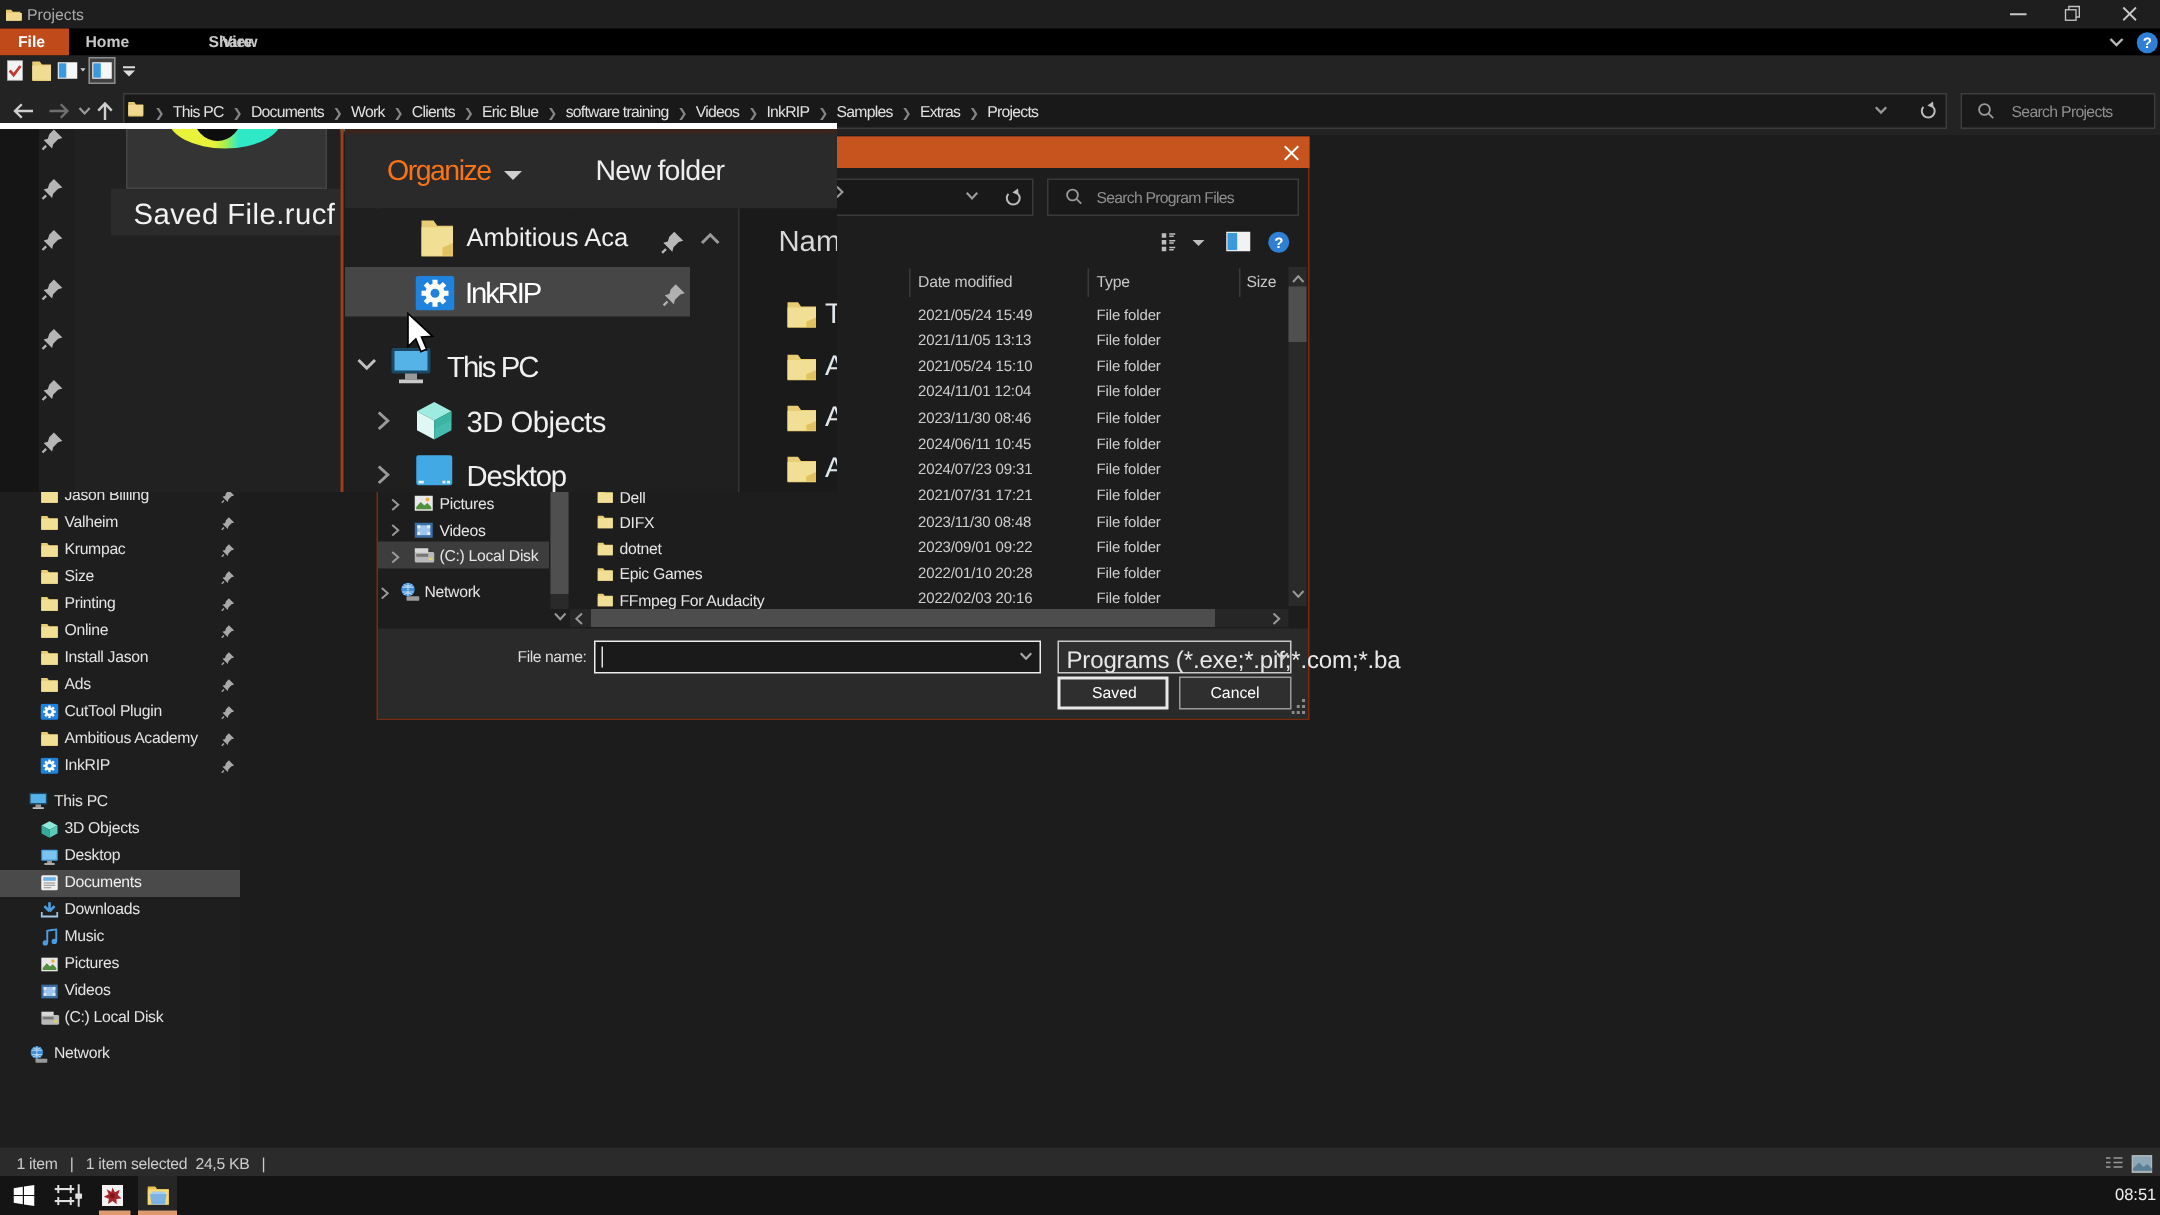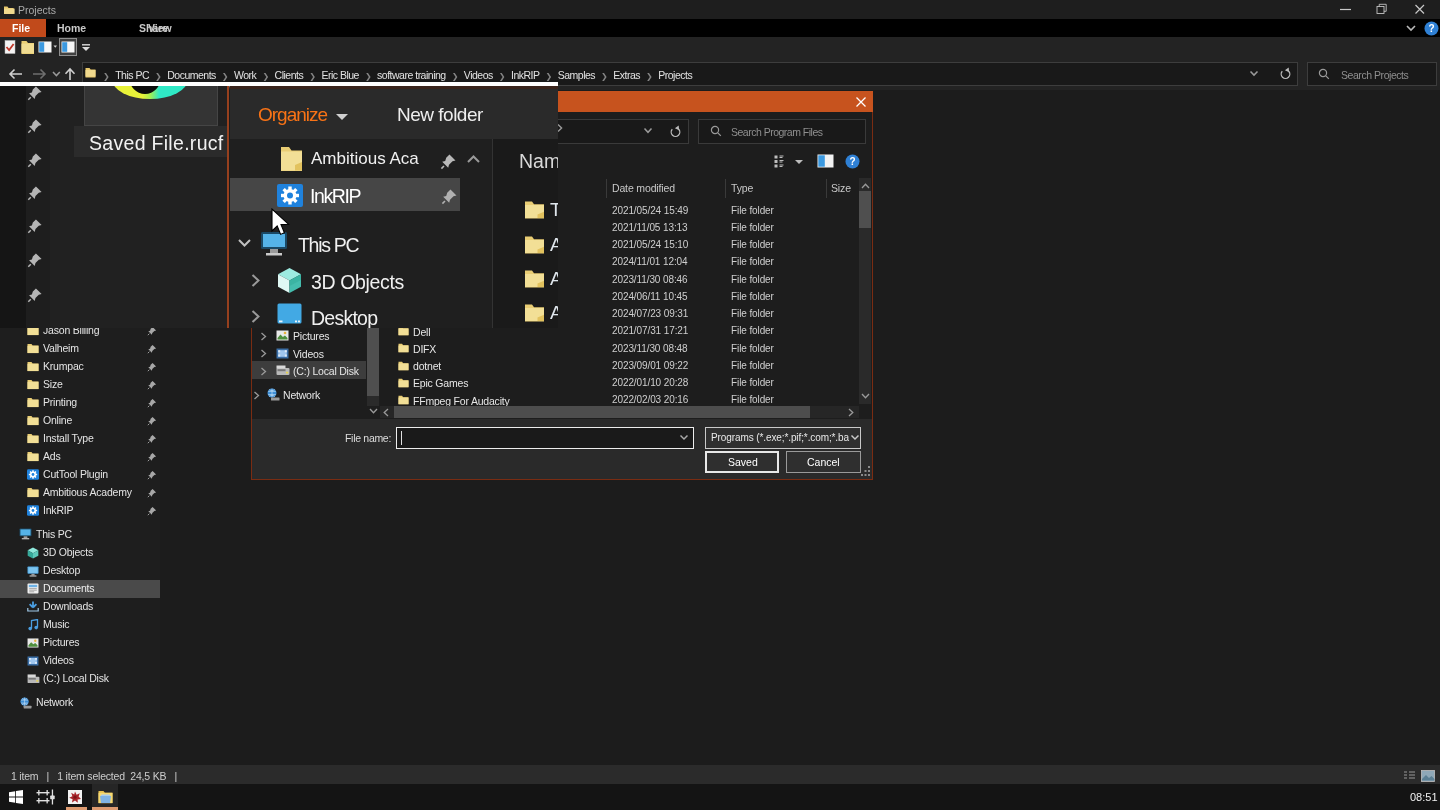"Install Type" div.abs { text: Type -> Jason }
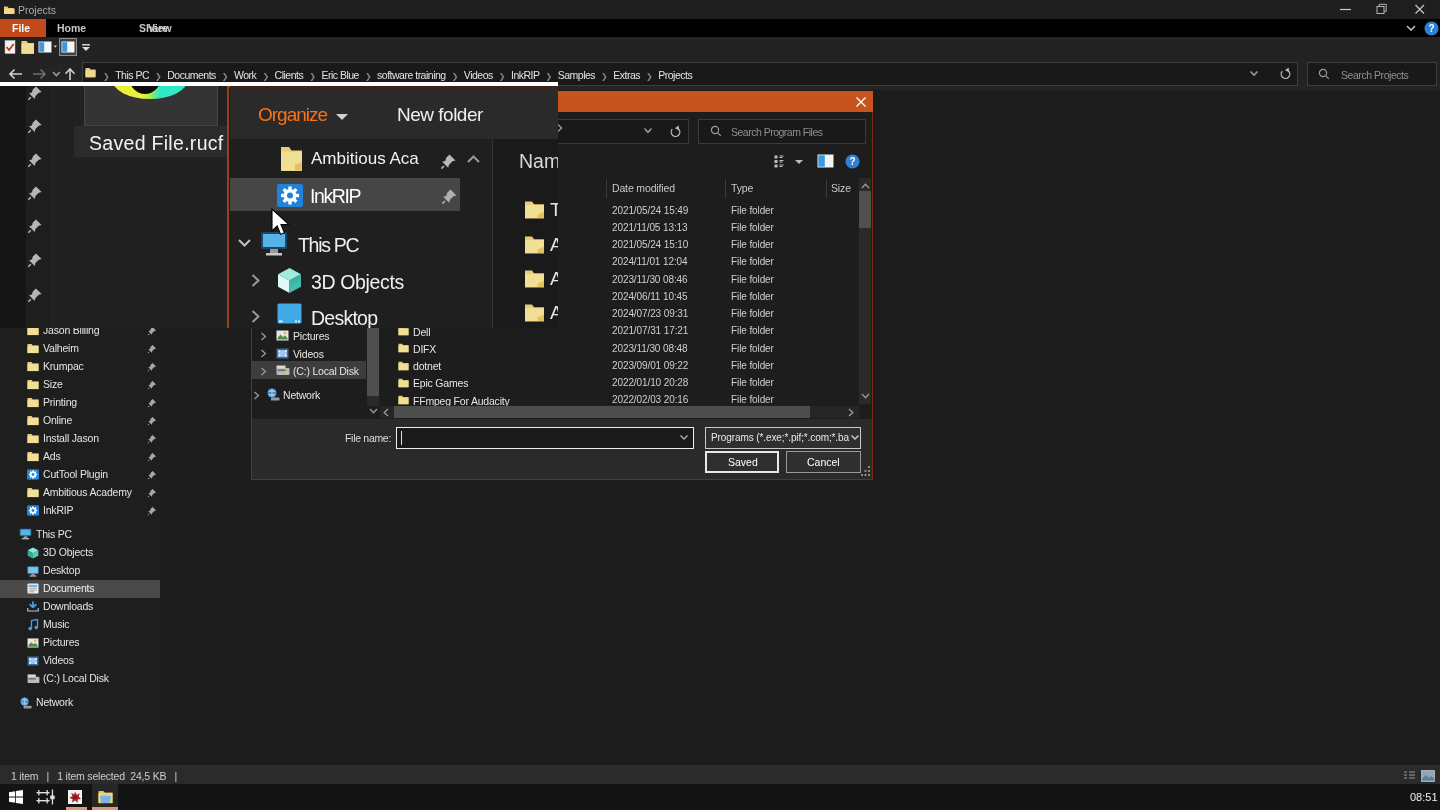"Programs (*.exe;*.pif;*.com;*.ba" div.abs { font-size: 10px -> 16px }
